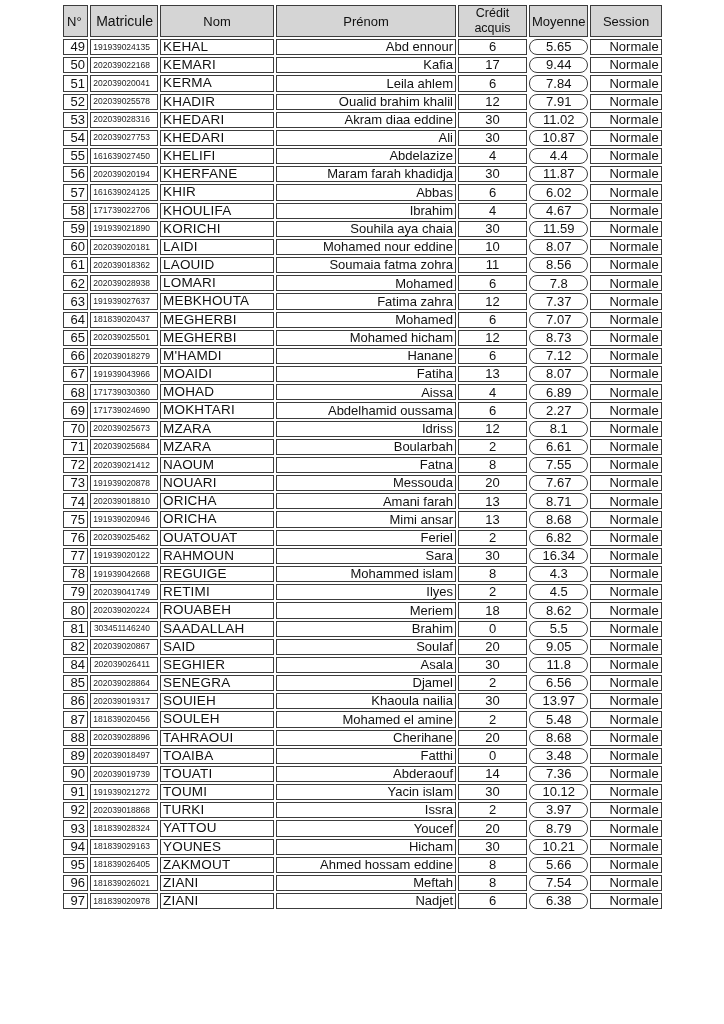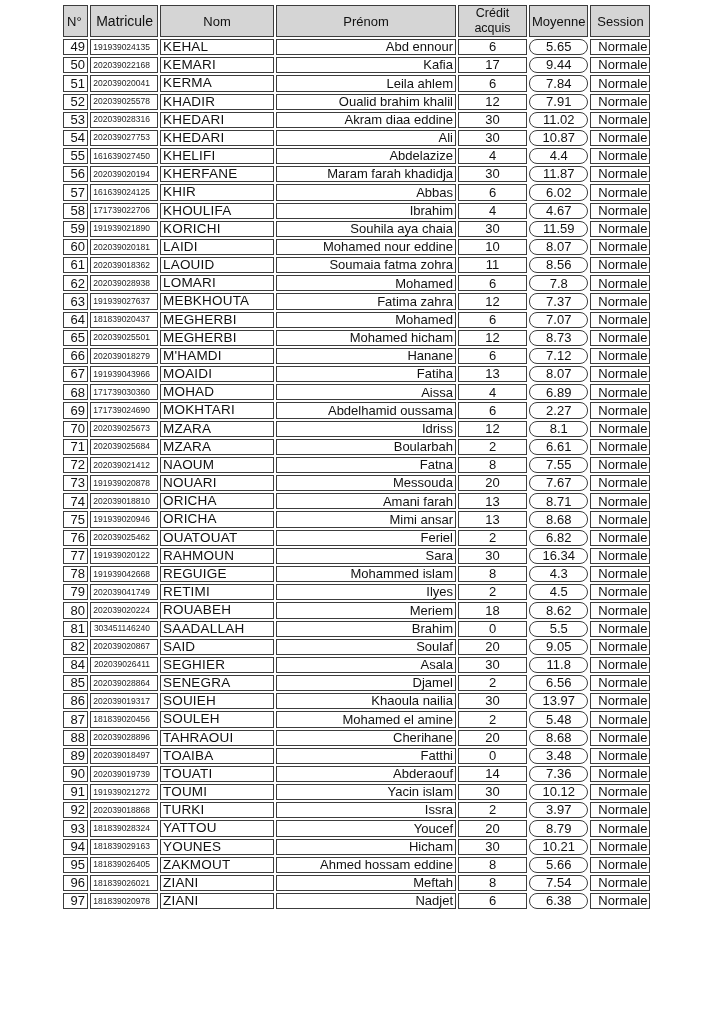"Normale" .c-session { padding-left: 2px -> 18px; text-align: right -> left }
